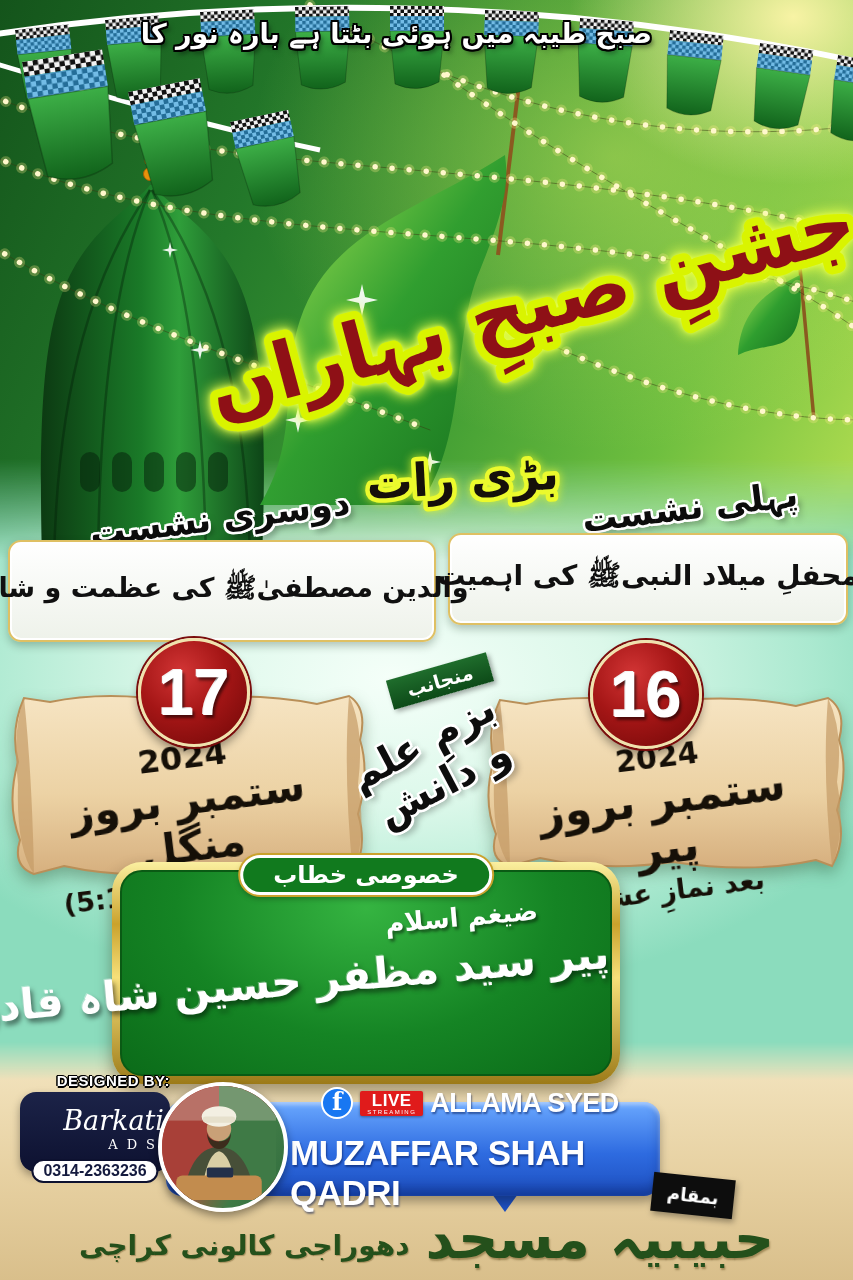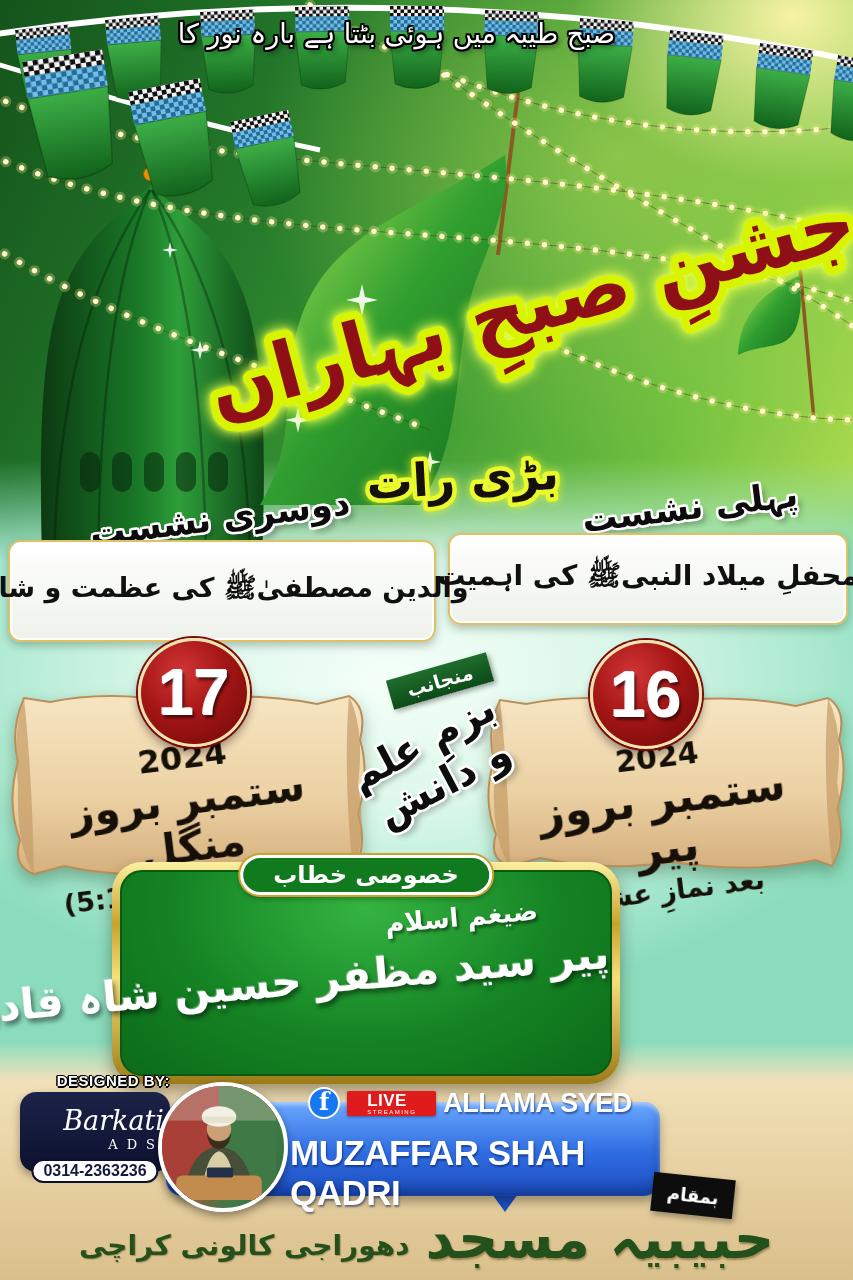"صبح طیبہ میں ہوئی بٹتا" .verses { font-weight: normal -> bold }
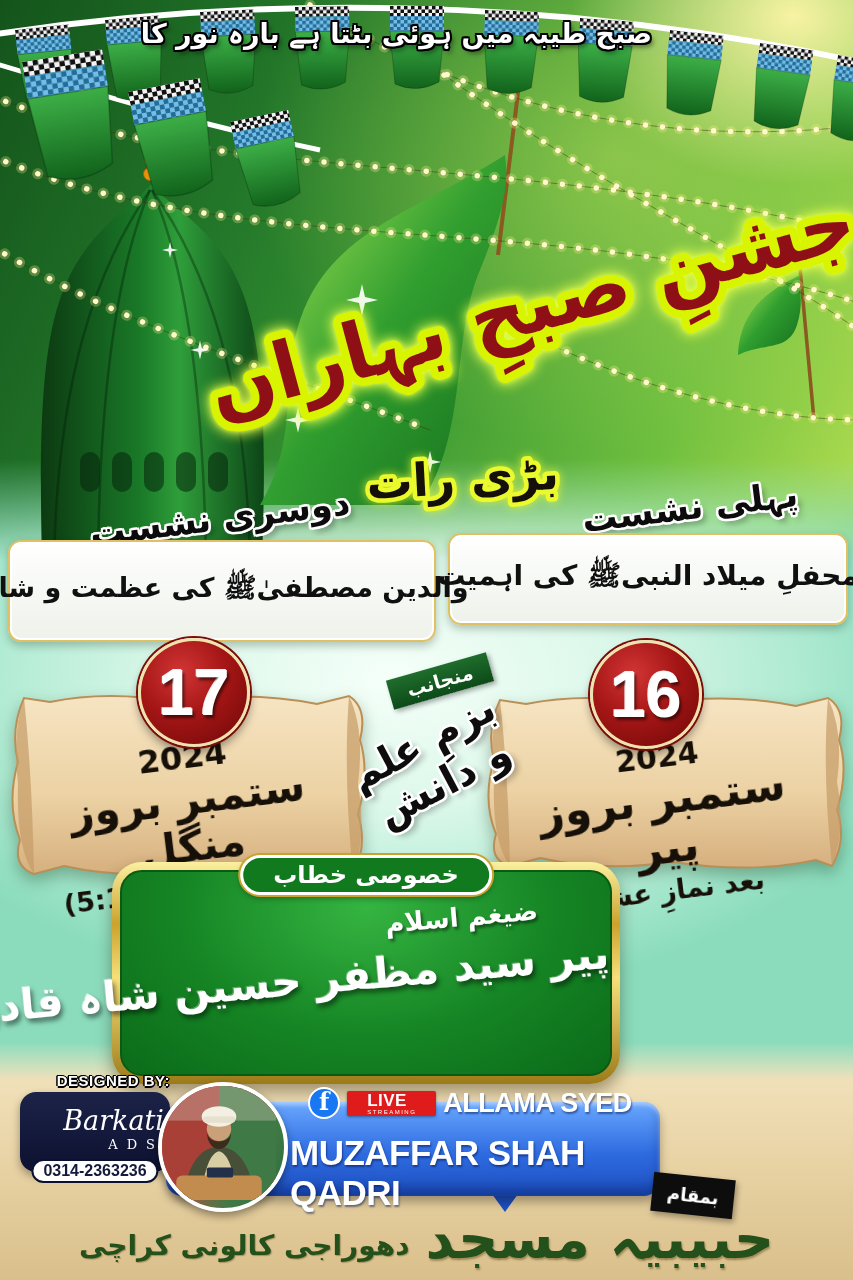"LIVE" .live-badge { padding: 1px 20px -> 1px 7px; text-align: left -> center }
